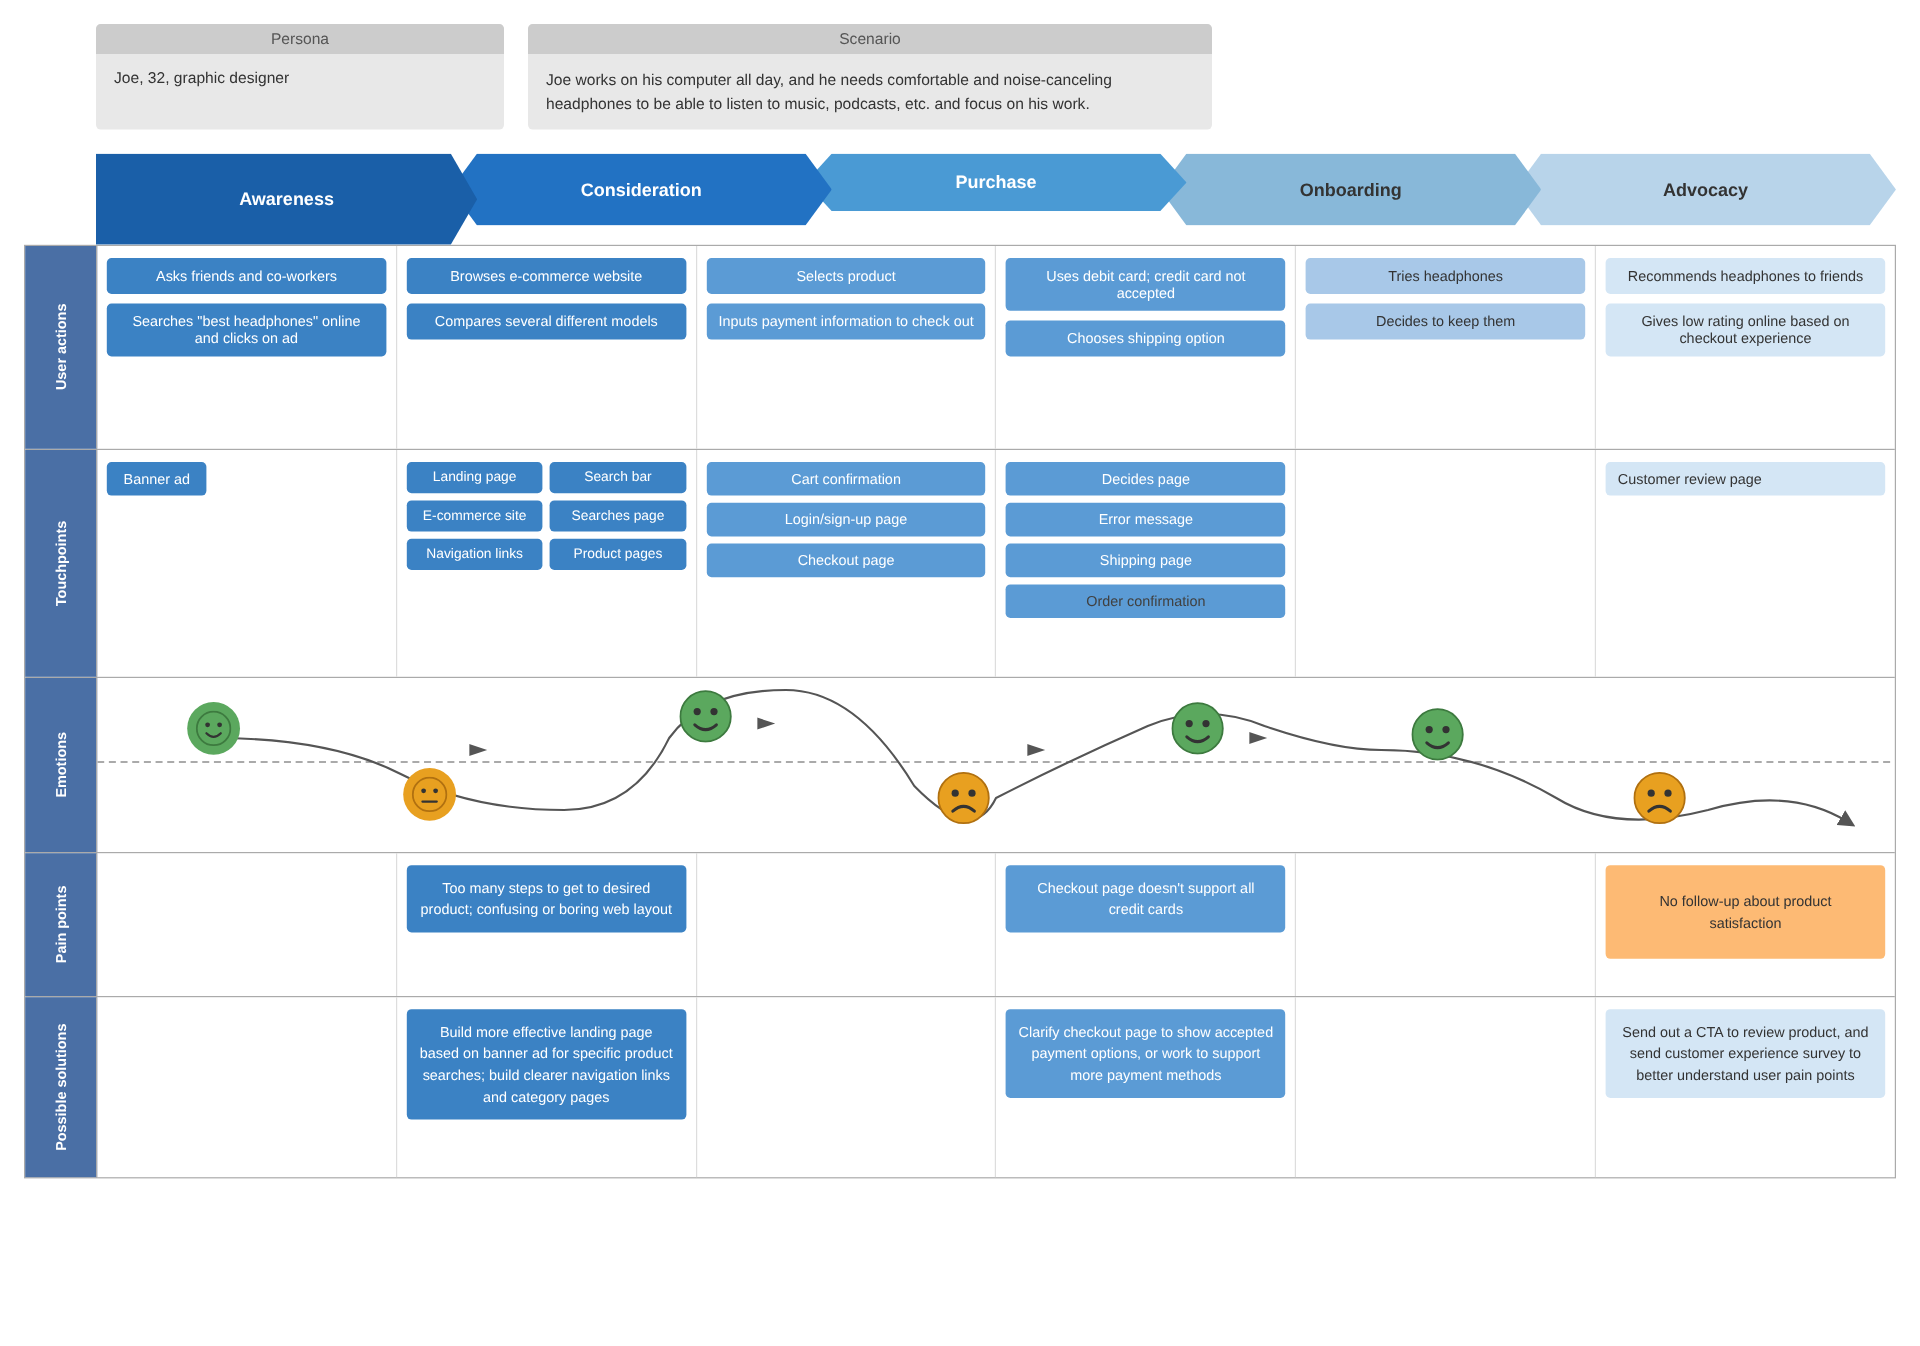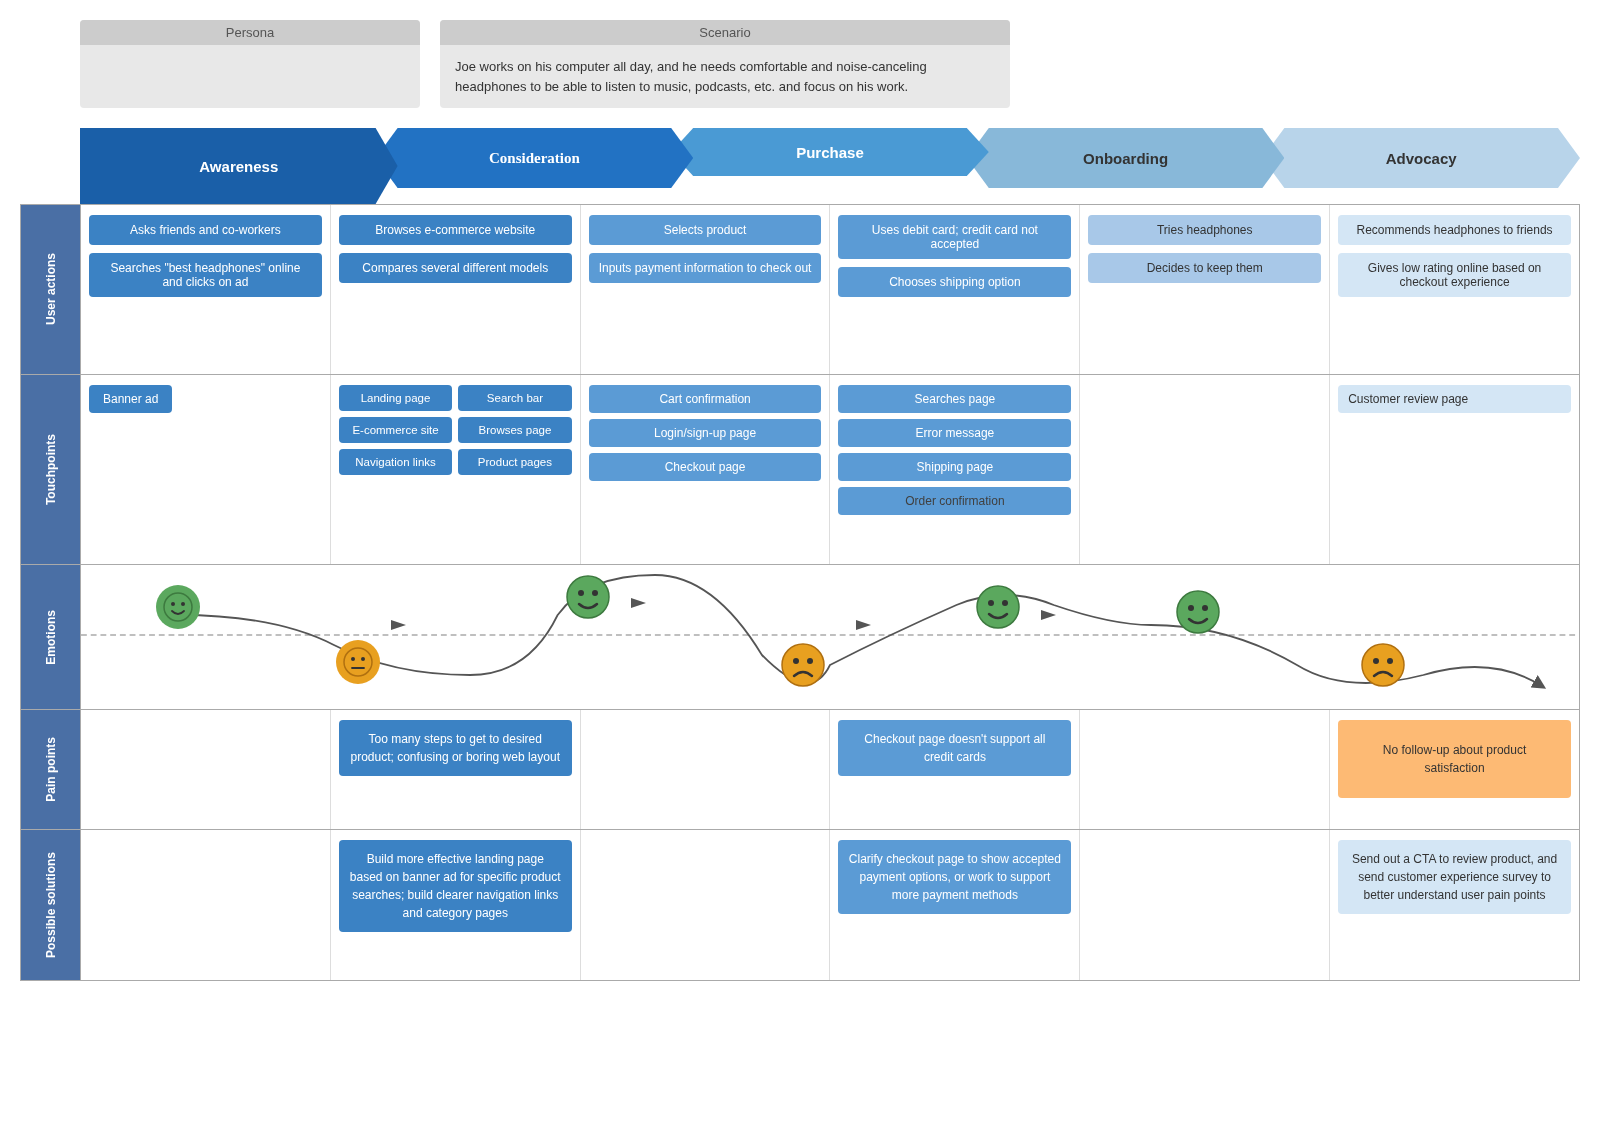"Joe, 32, graphic designer" div { html: none -> <div>Joe, 32, graphic designer</div> }
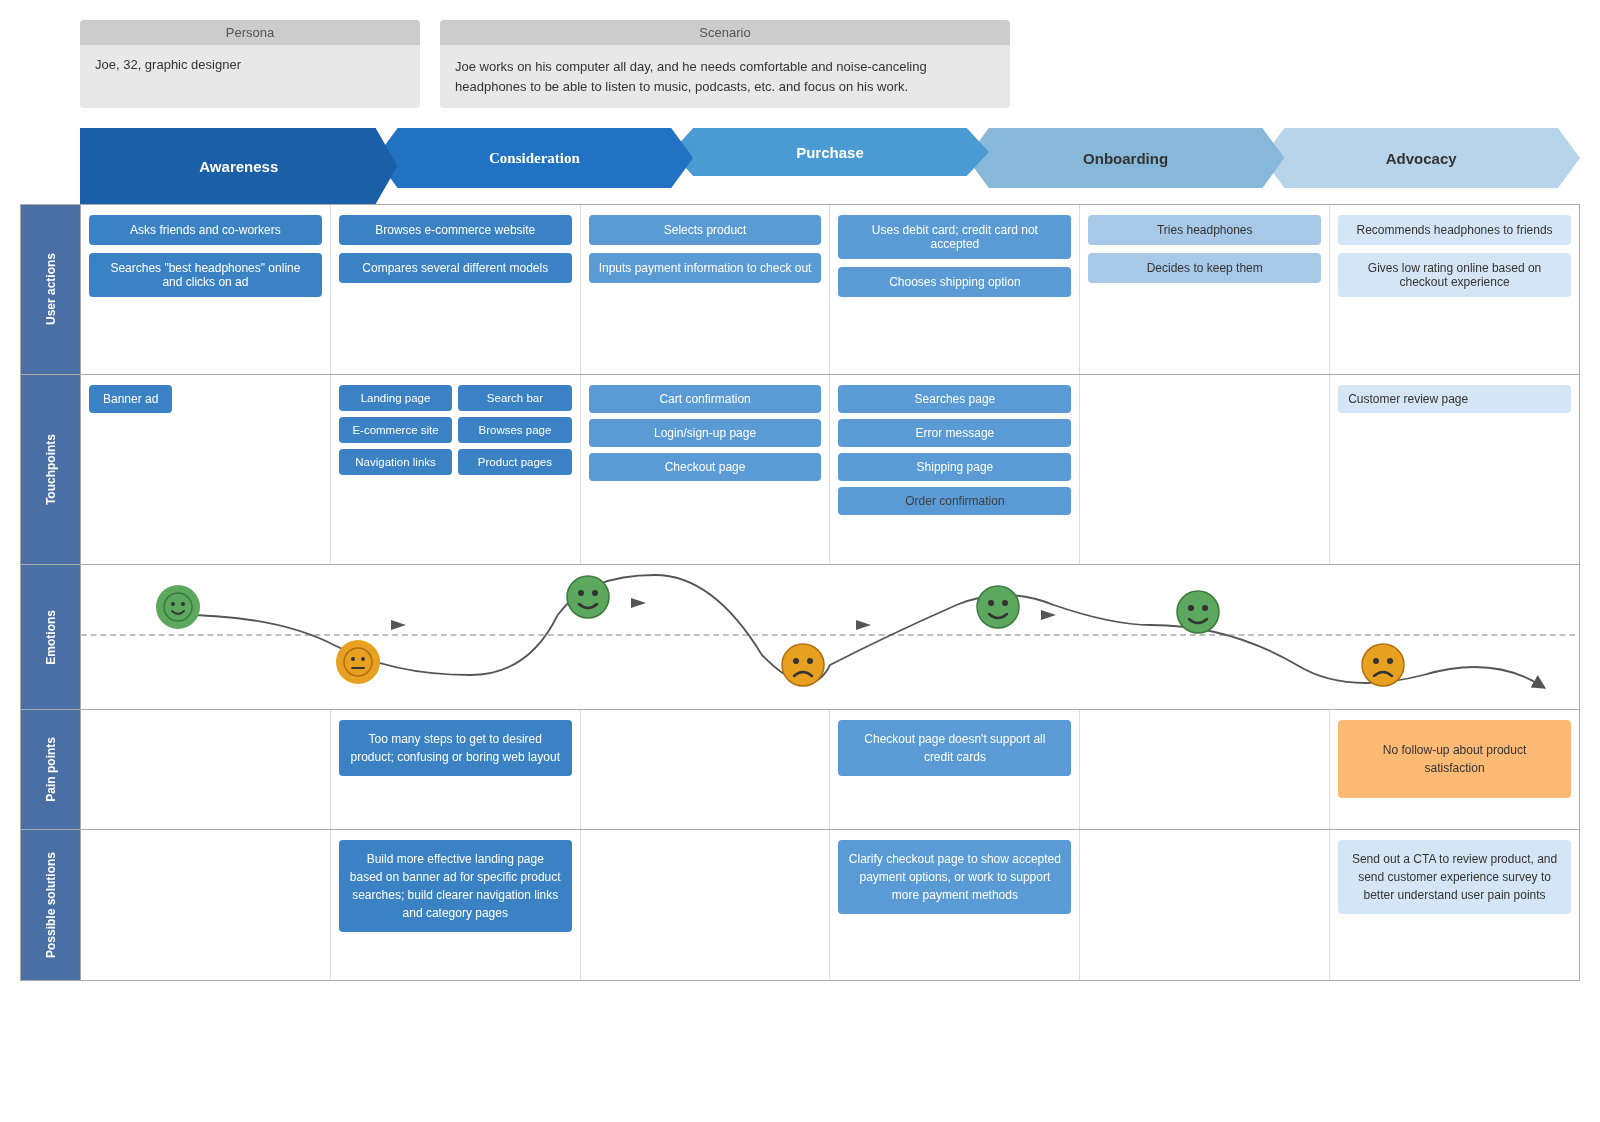"Consideration" div { font-family: Liberation Serif, serif -> none }
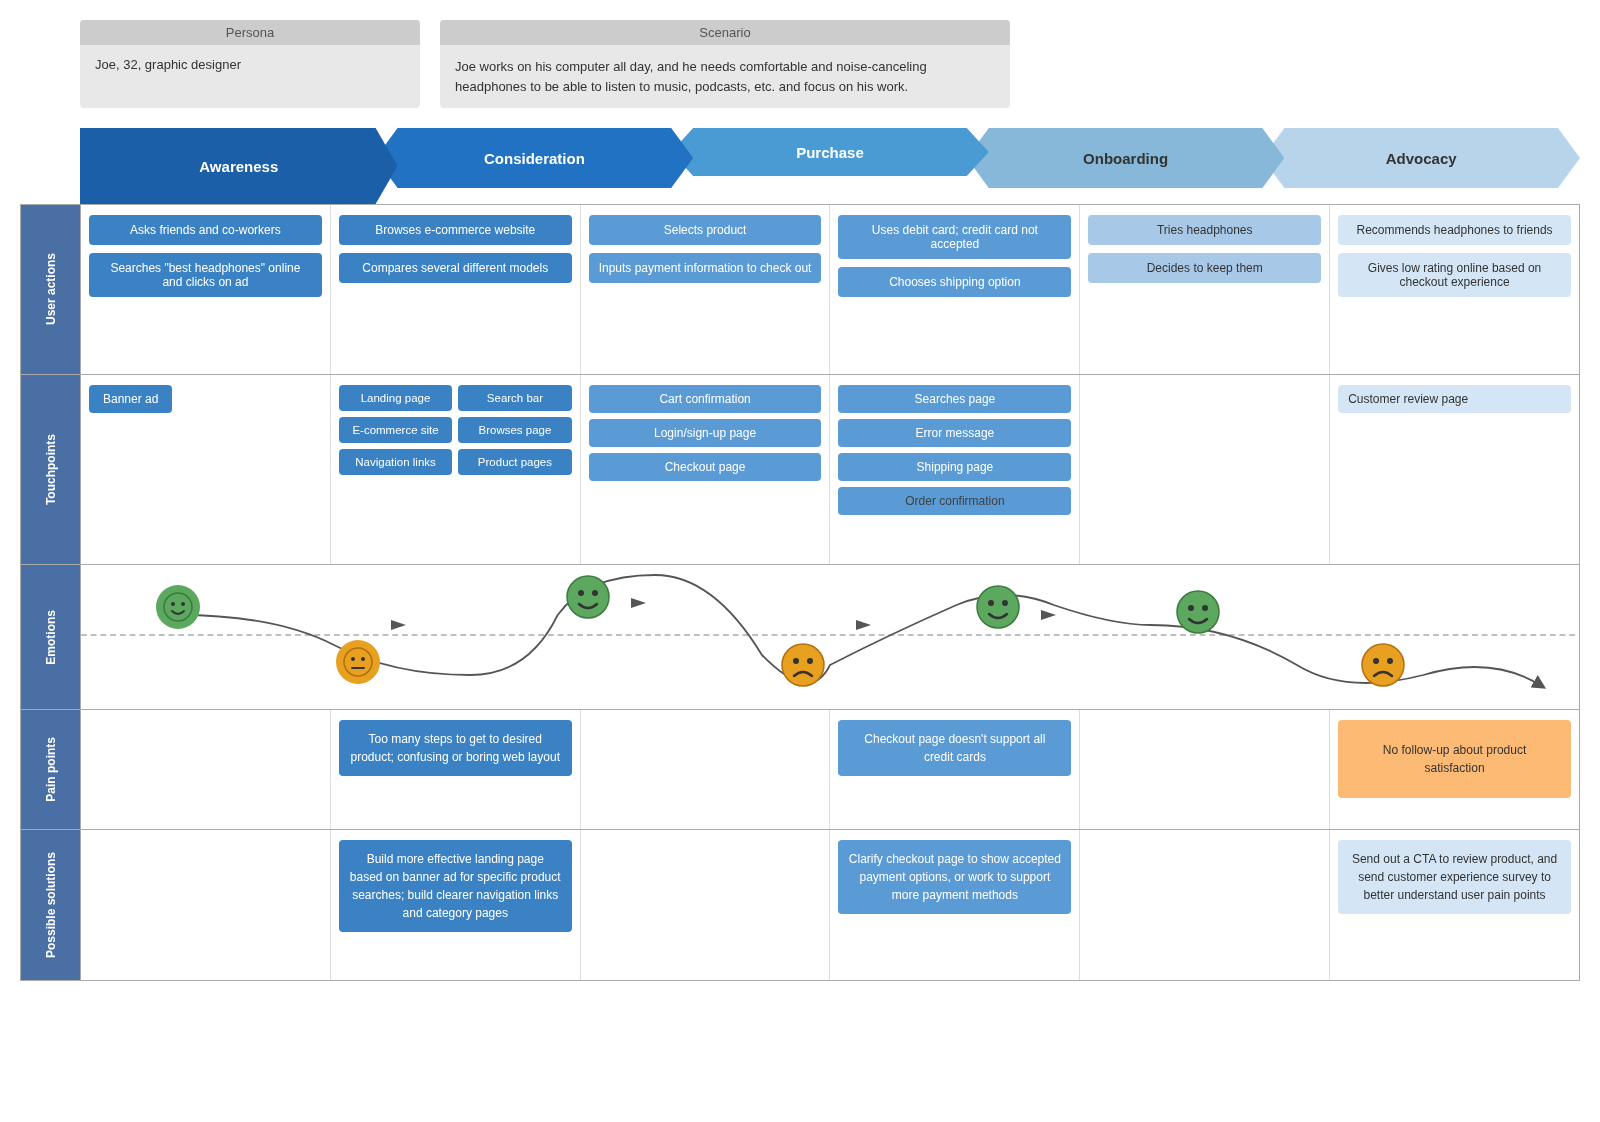"Searches page" div { text: Searches -> Decides }
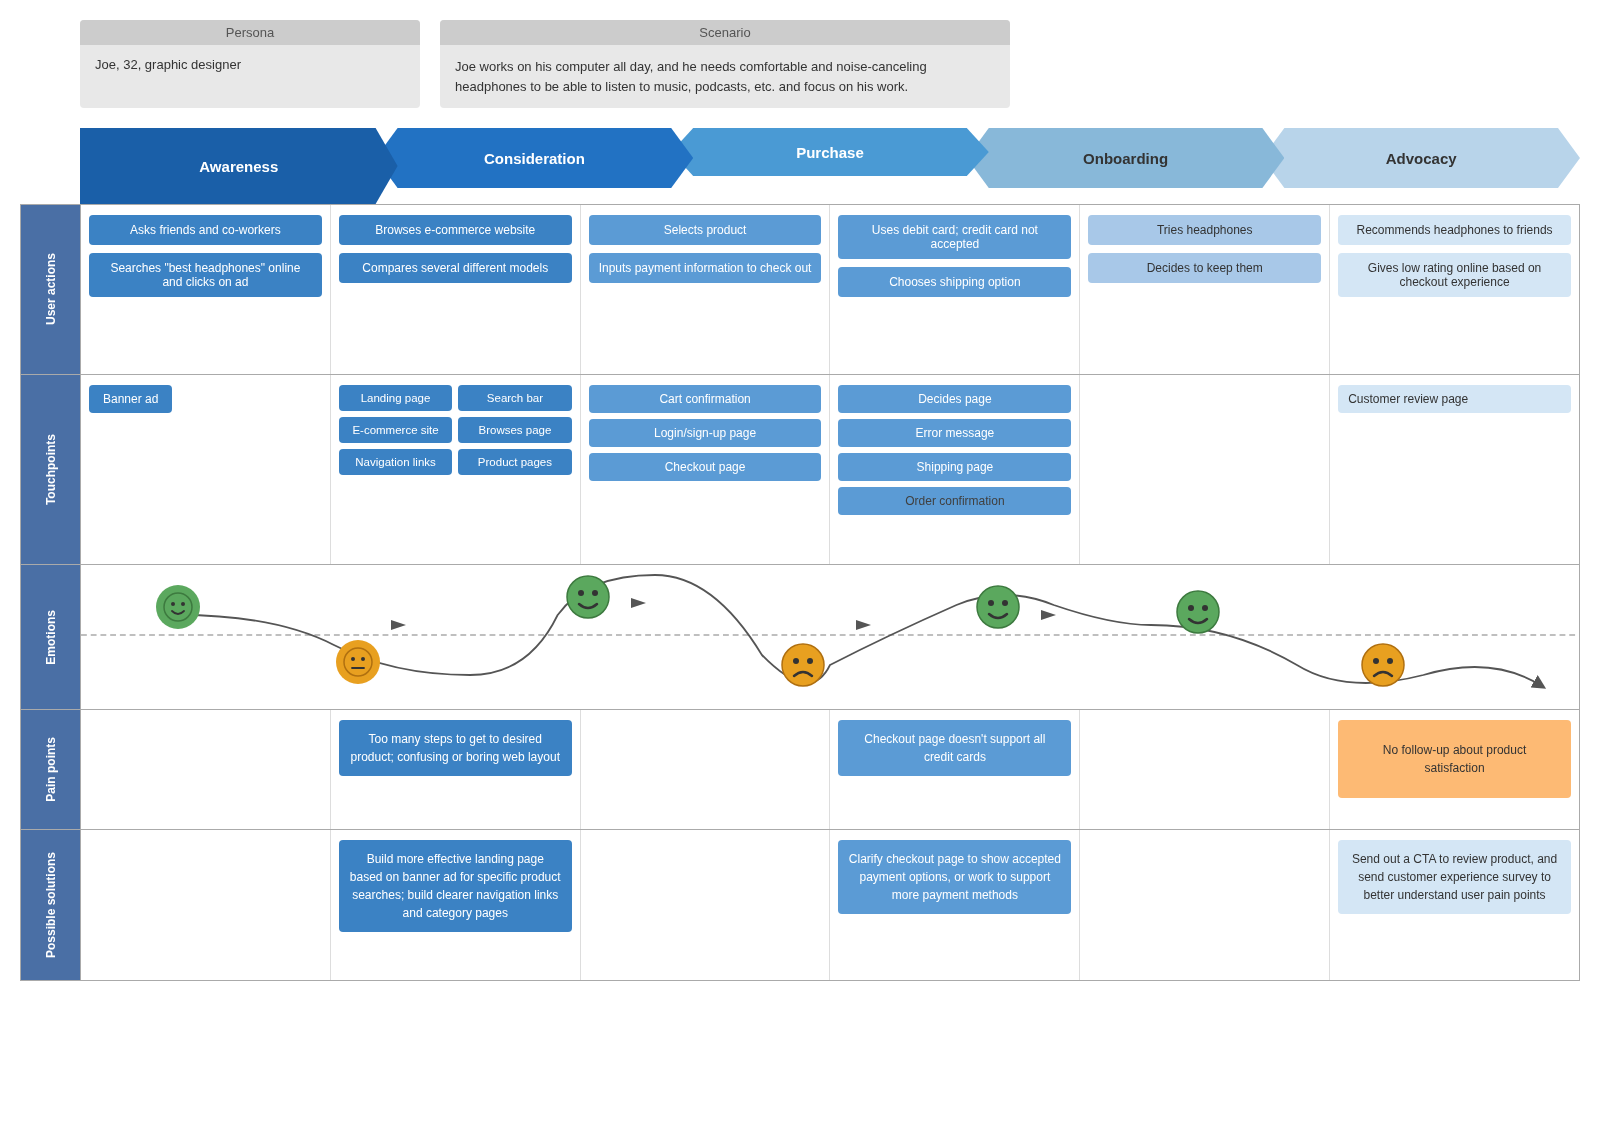"Browses page" div { text: Browses -> Searches }
